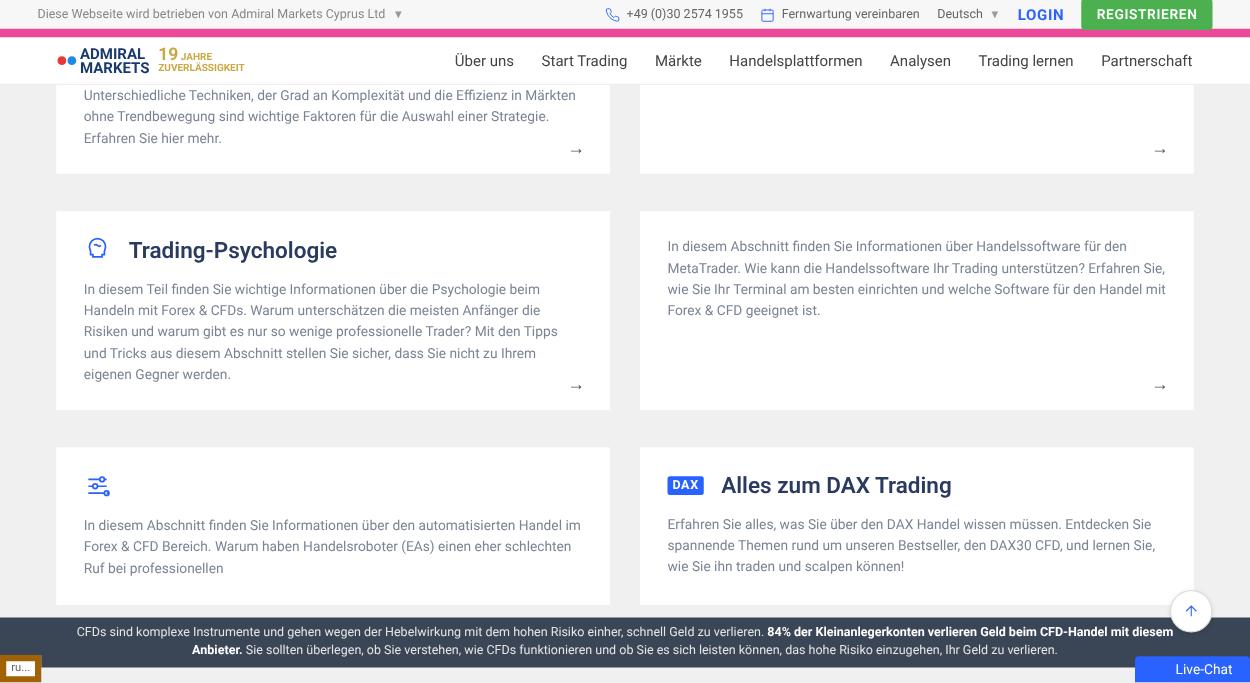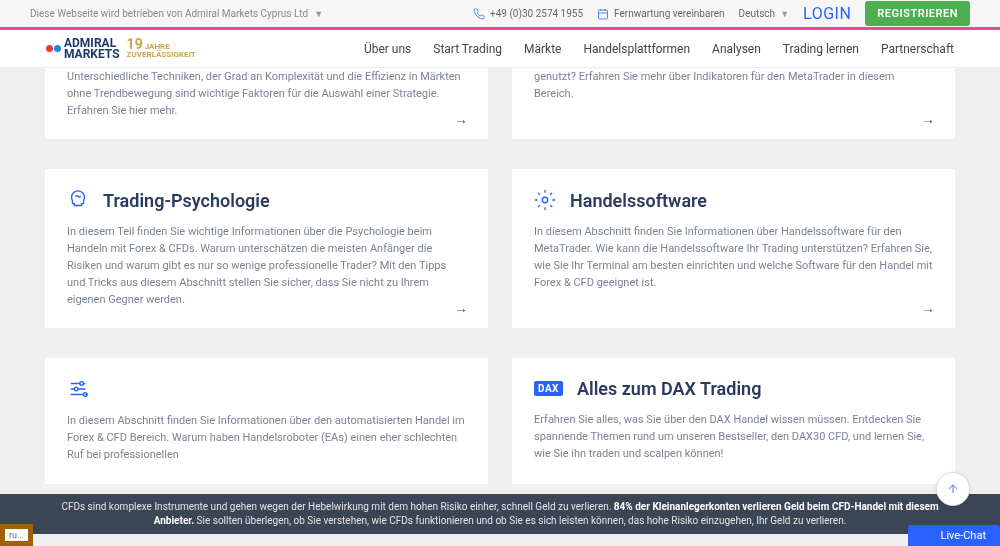"Diese Webseite wird betrieben von" .topbar { border-bottom: 3px solid #ec4899 -> 7px solid #ec4899 }
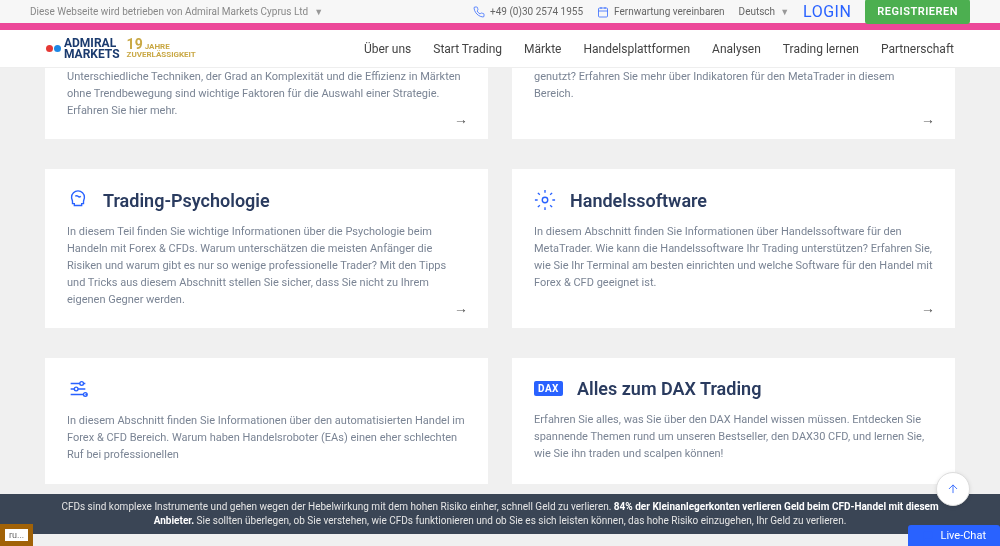"LOGIN" .login { font-size: 16px -> 12px; font-weight: 400 -> 700 }
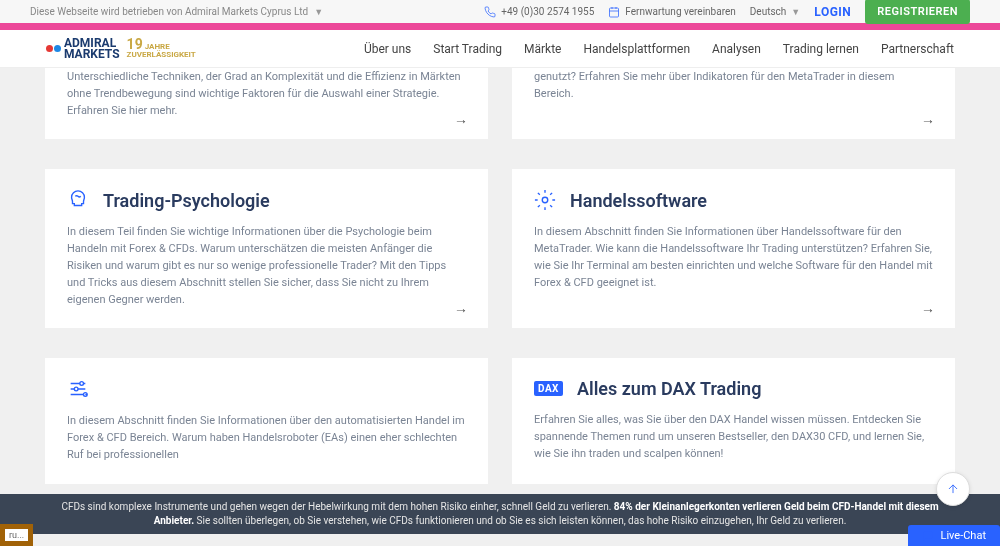"genutzt? Erfahren Sie mehr über" p.desc { html: <p>genutzt? Erfahren Sie mehr über Indikatoren für den MetaTrader in diesem Bereich.</p> -> none }
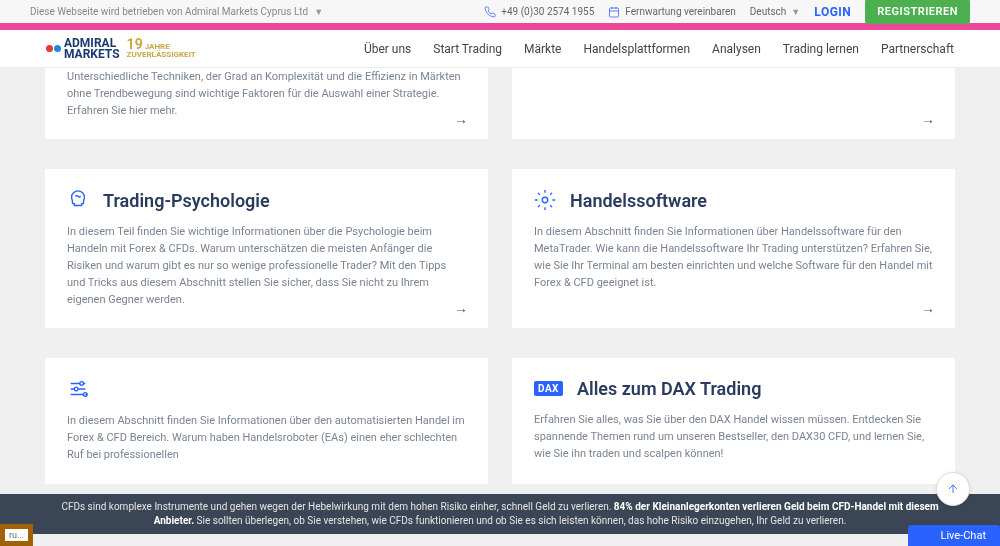"Handelssoftware" div.card-header { html: <div> <svg> <circle></circle> <path></path> </svg> <h3>Handelssoftware</h3> </div> -> none }
